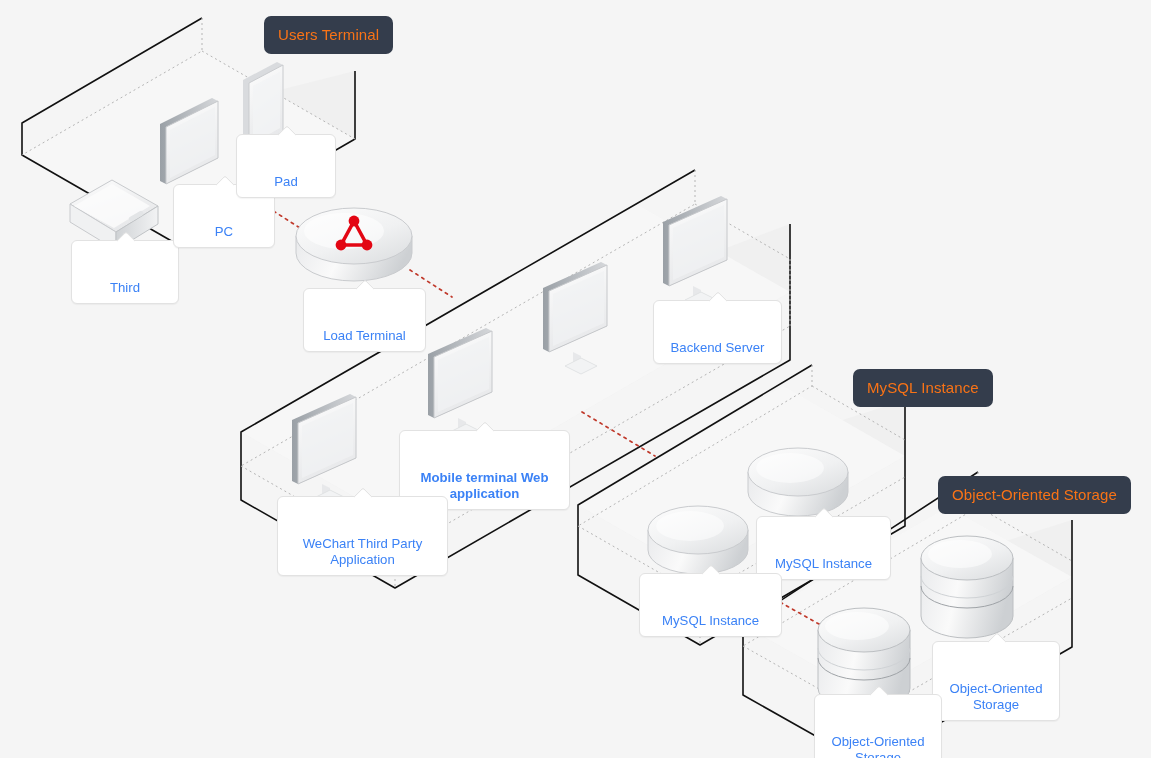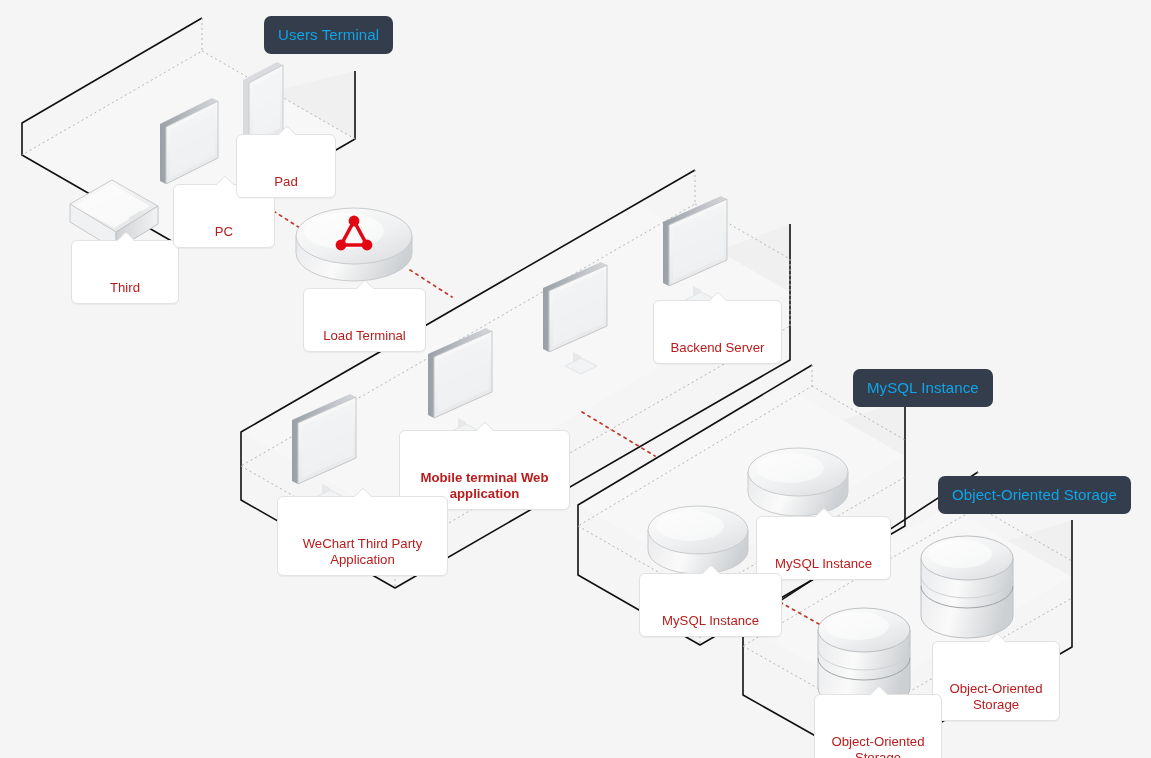"Users Terminal" .group-badge { color: #0ea5e9 -> #f97316 }
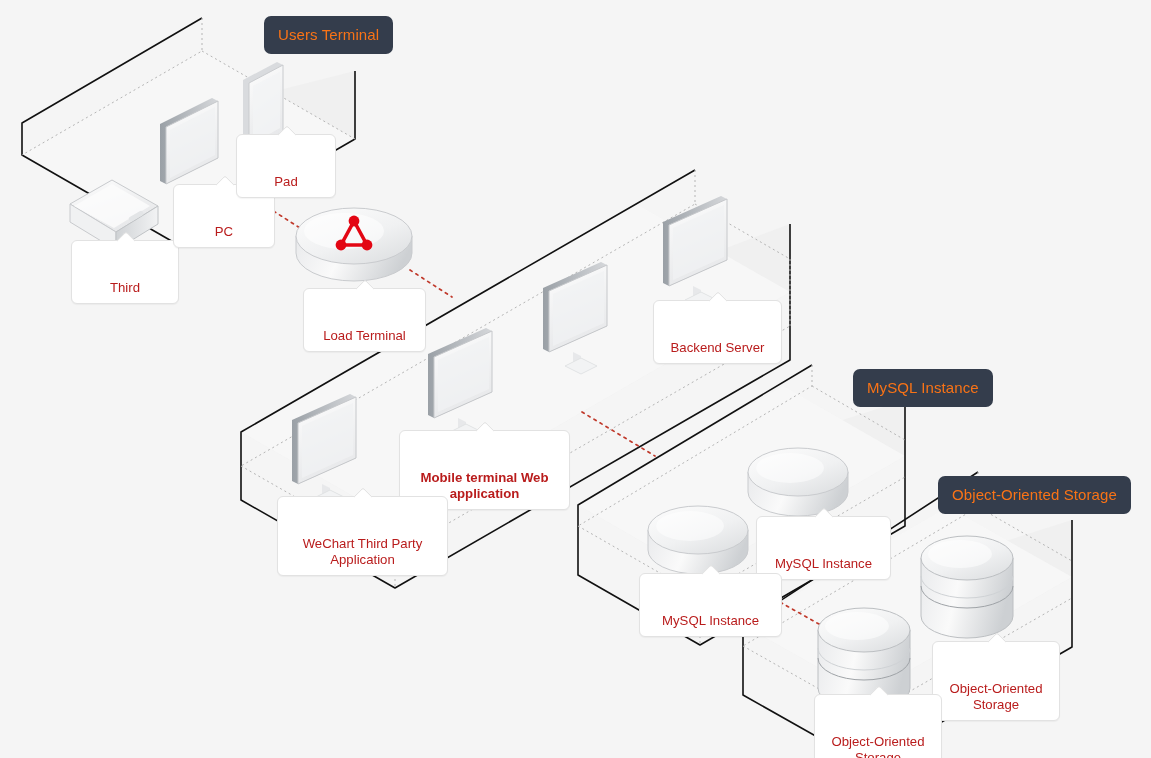"Pad" .pill { color: #b91c1c -> #3b82f6 }
